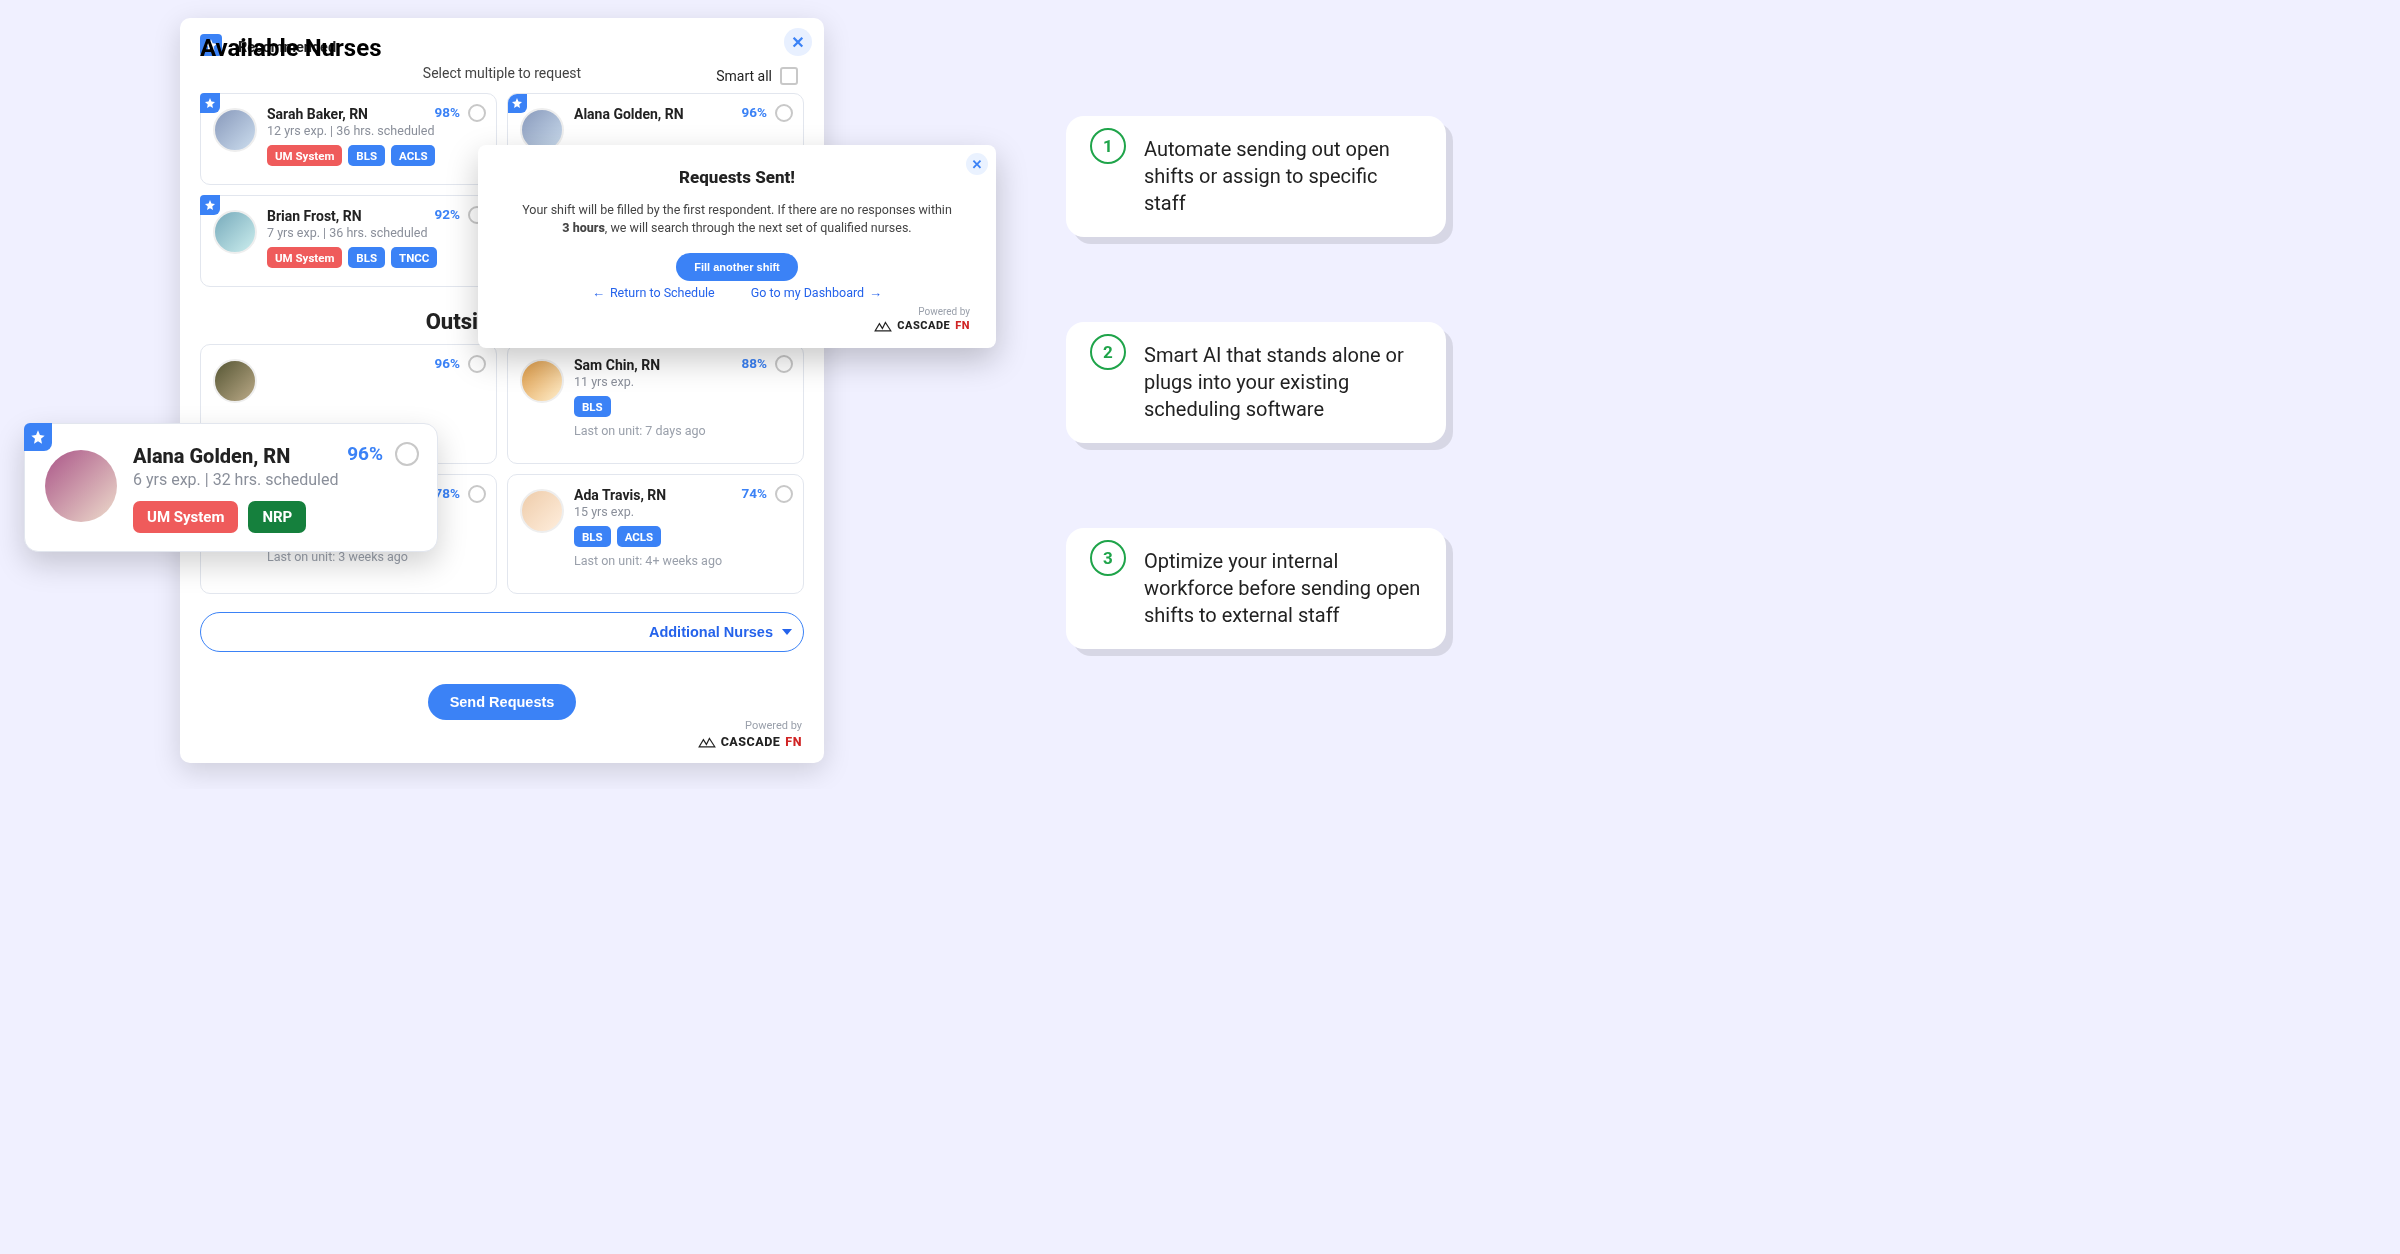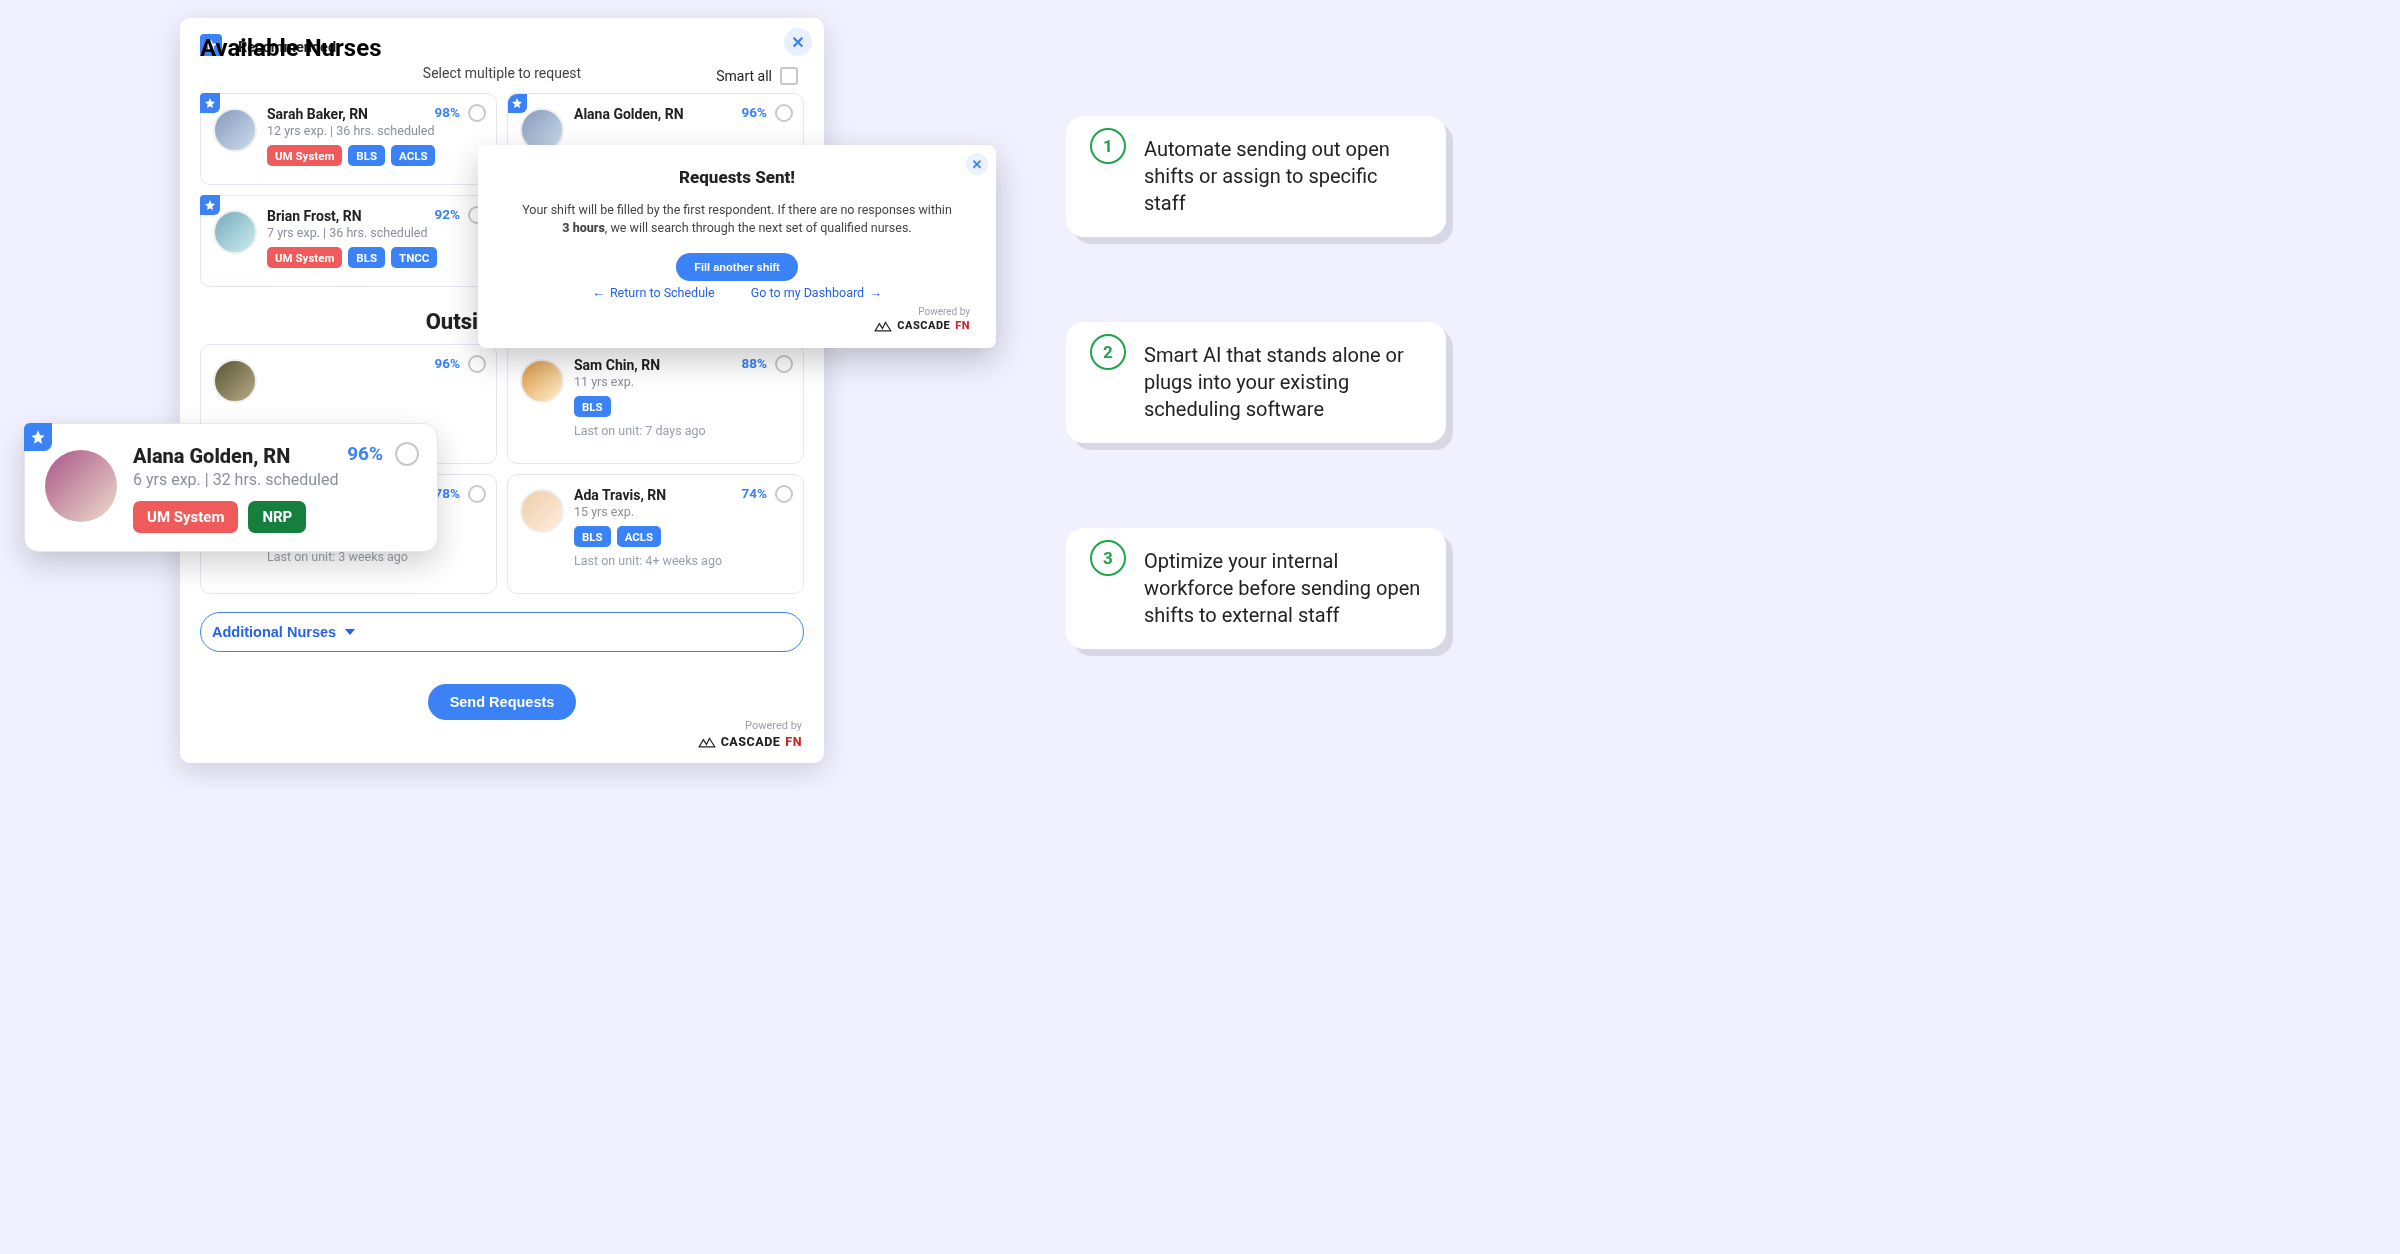"Additional Nurses" .additional-btn { justify-content: flex-start -> flex-end }
